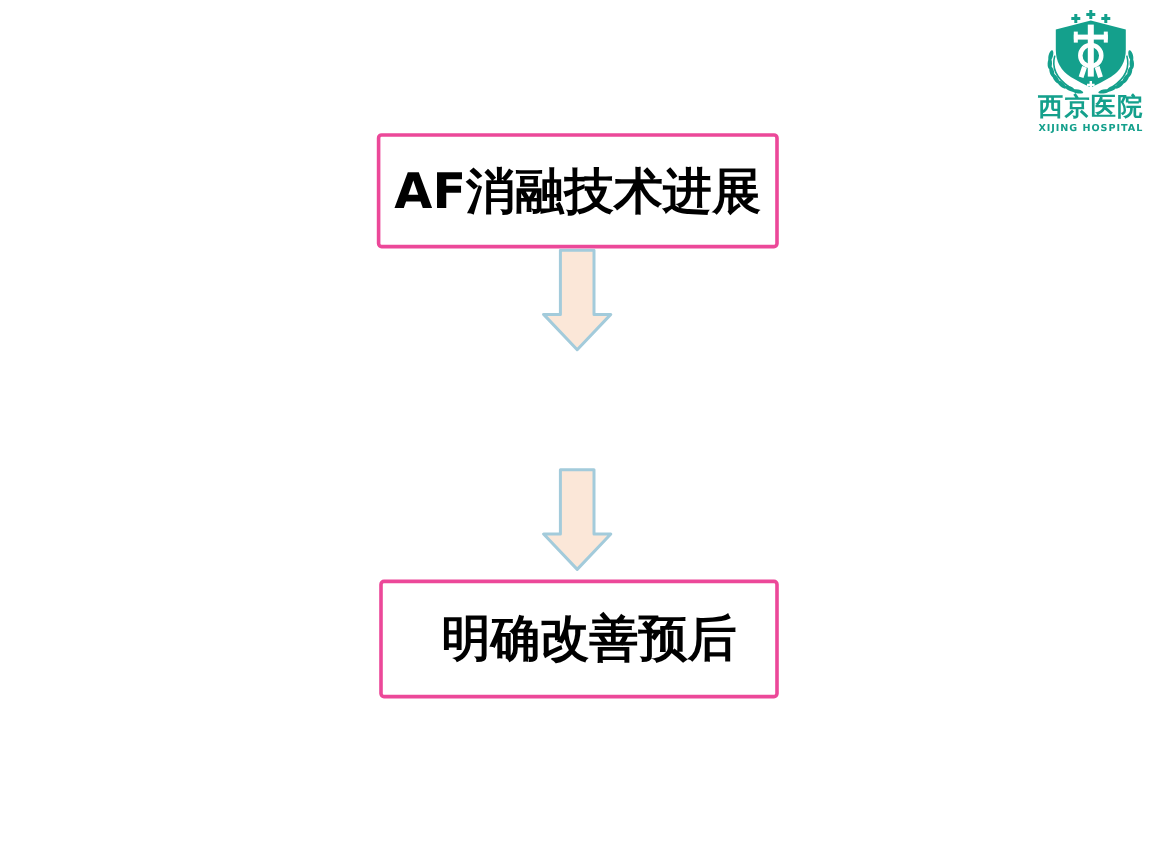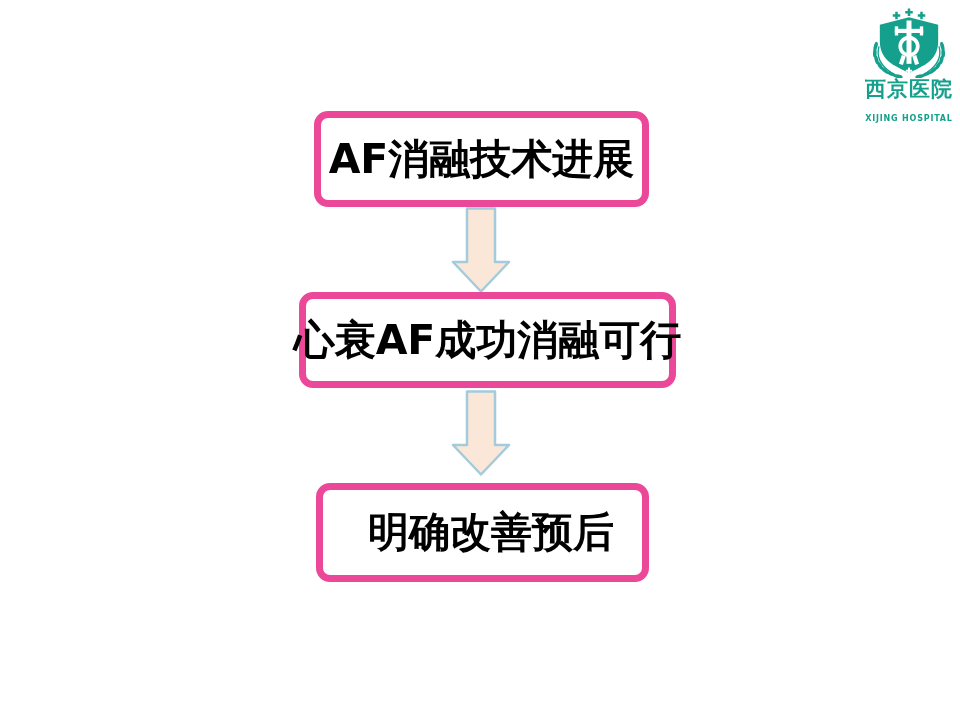"XIJING HOSPITAL" .logo-en { margin-top: 14px -> 2px }
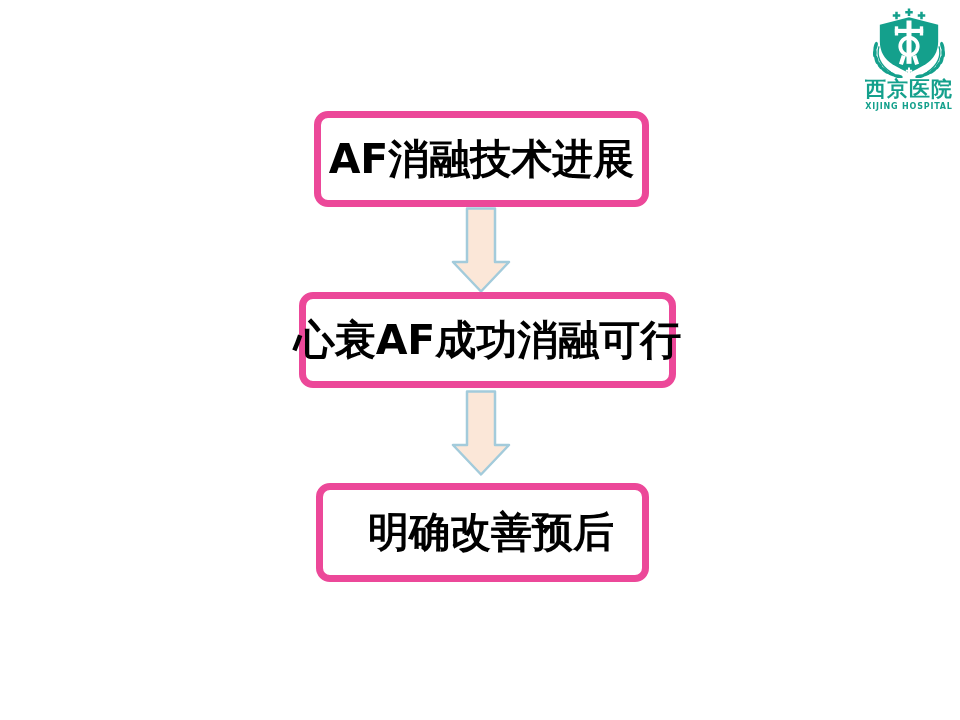"AF消融技术进展" .flow-box { border: 7px solid #ec4899 -> 3px solid #ec4899; border-radius: 14px -> 4px }
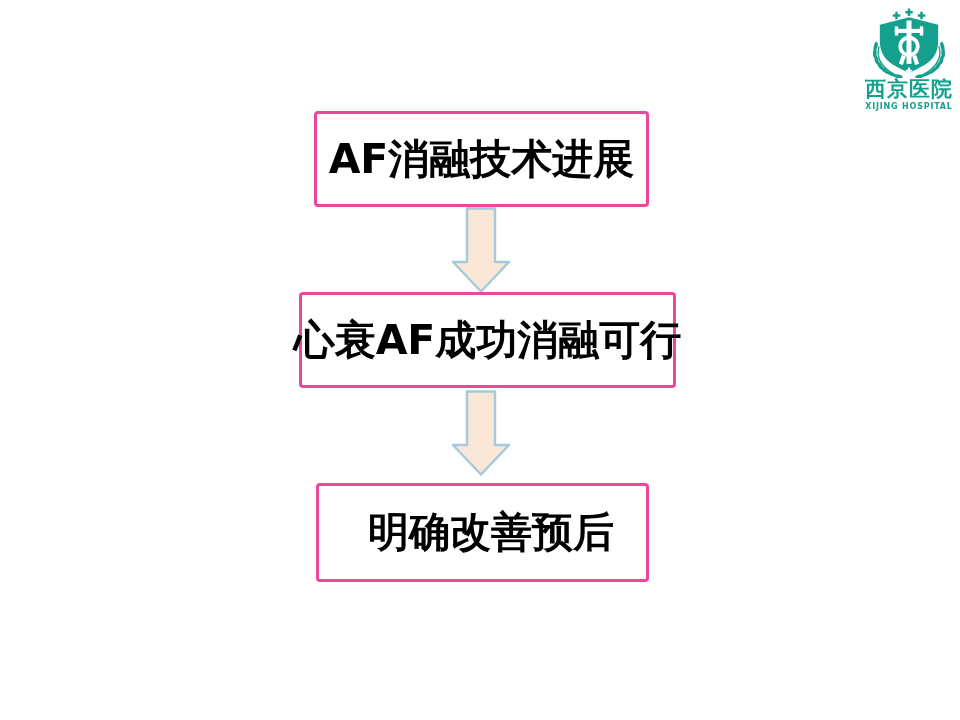"心衰AF成功消融可行" div.flow-box { html: <div> <span>心衰AF成功消融可行</span> </div> -> none }
